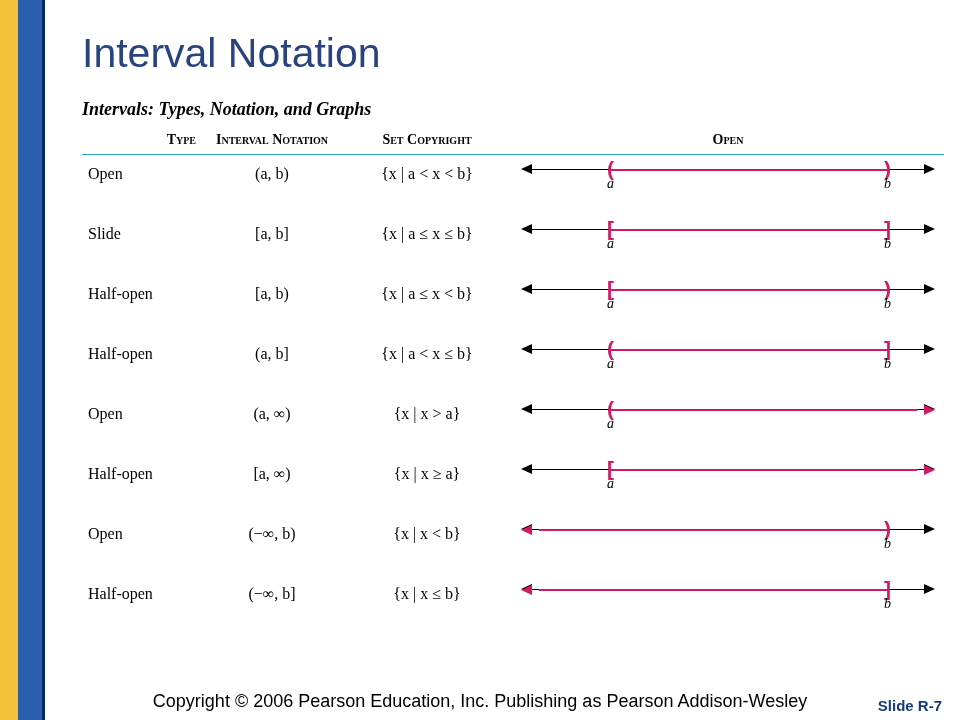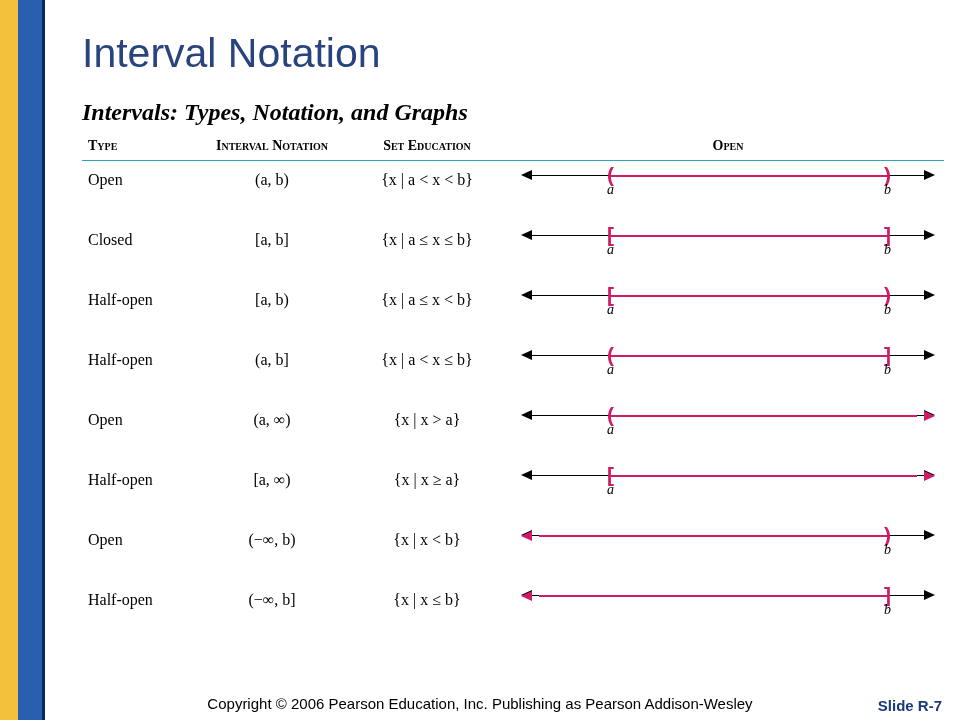"Intervals: Types, Notation, and Graphs" .subtitle { font-size: 24px -> 18px }
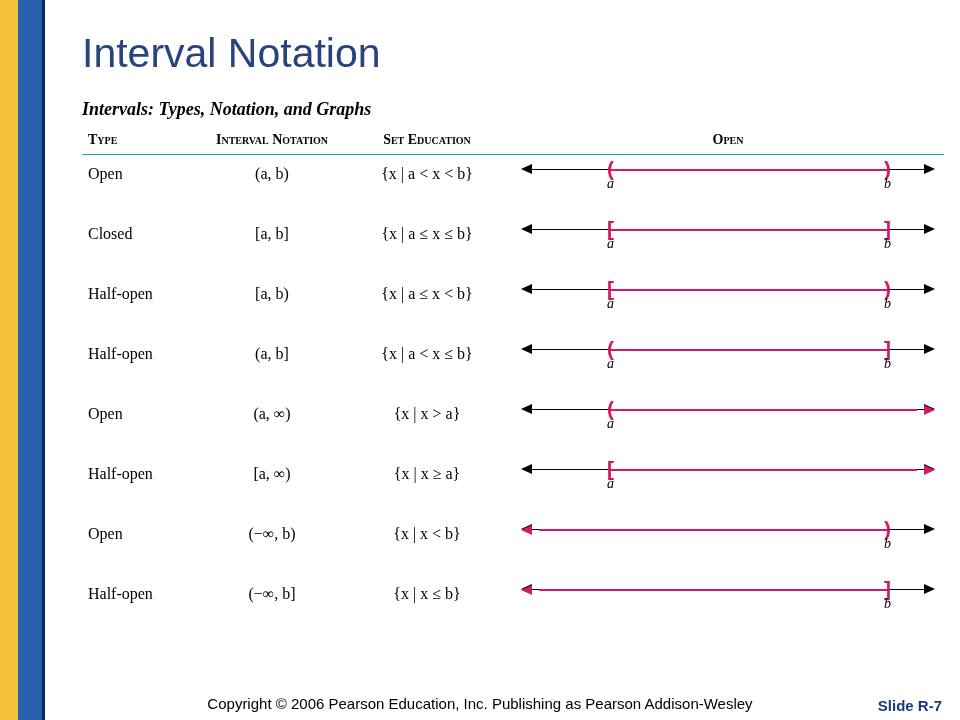"Type" .intervals thead th:first-child { text-align: left -> right }
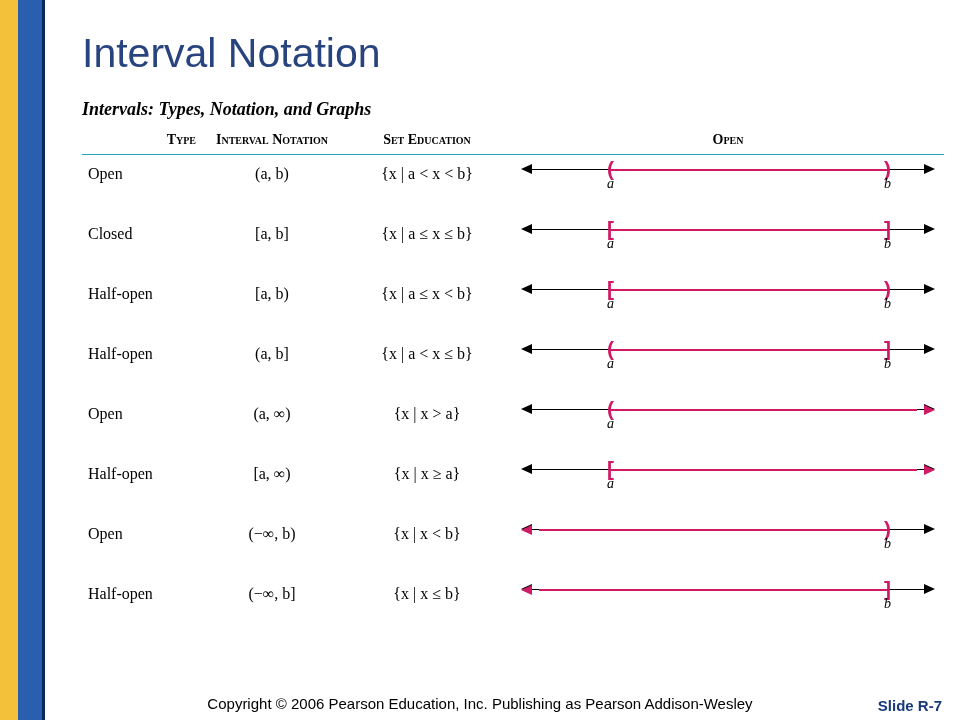"Set Education" th { text: Education -> Copyright }
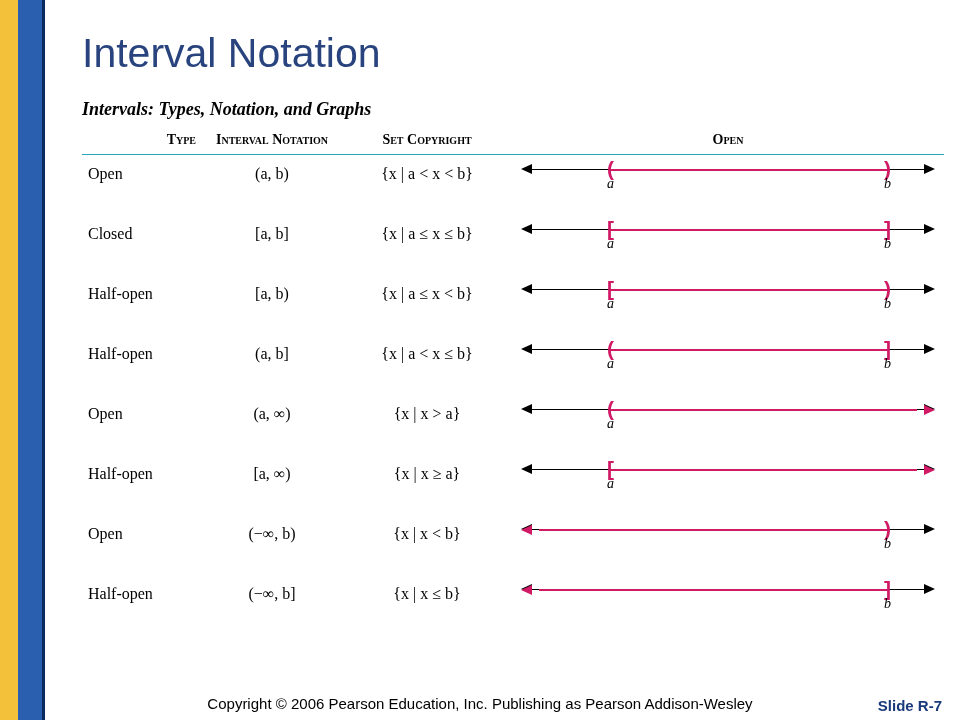"Closed" td.cell-type { text: Closed -> Slide }
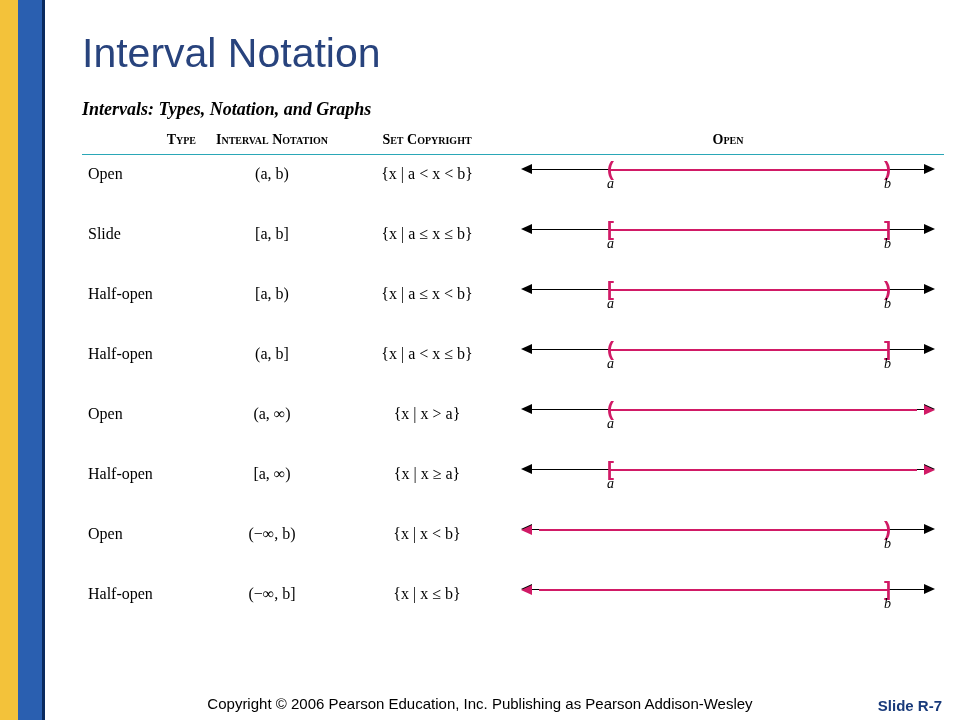"Copyright © 2006 Pearson Education," .footer { font-size: 15px -> 18px }
